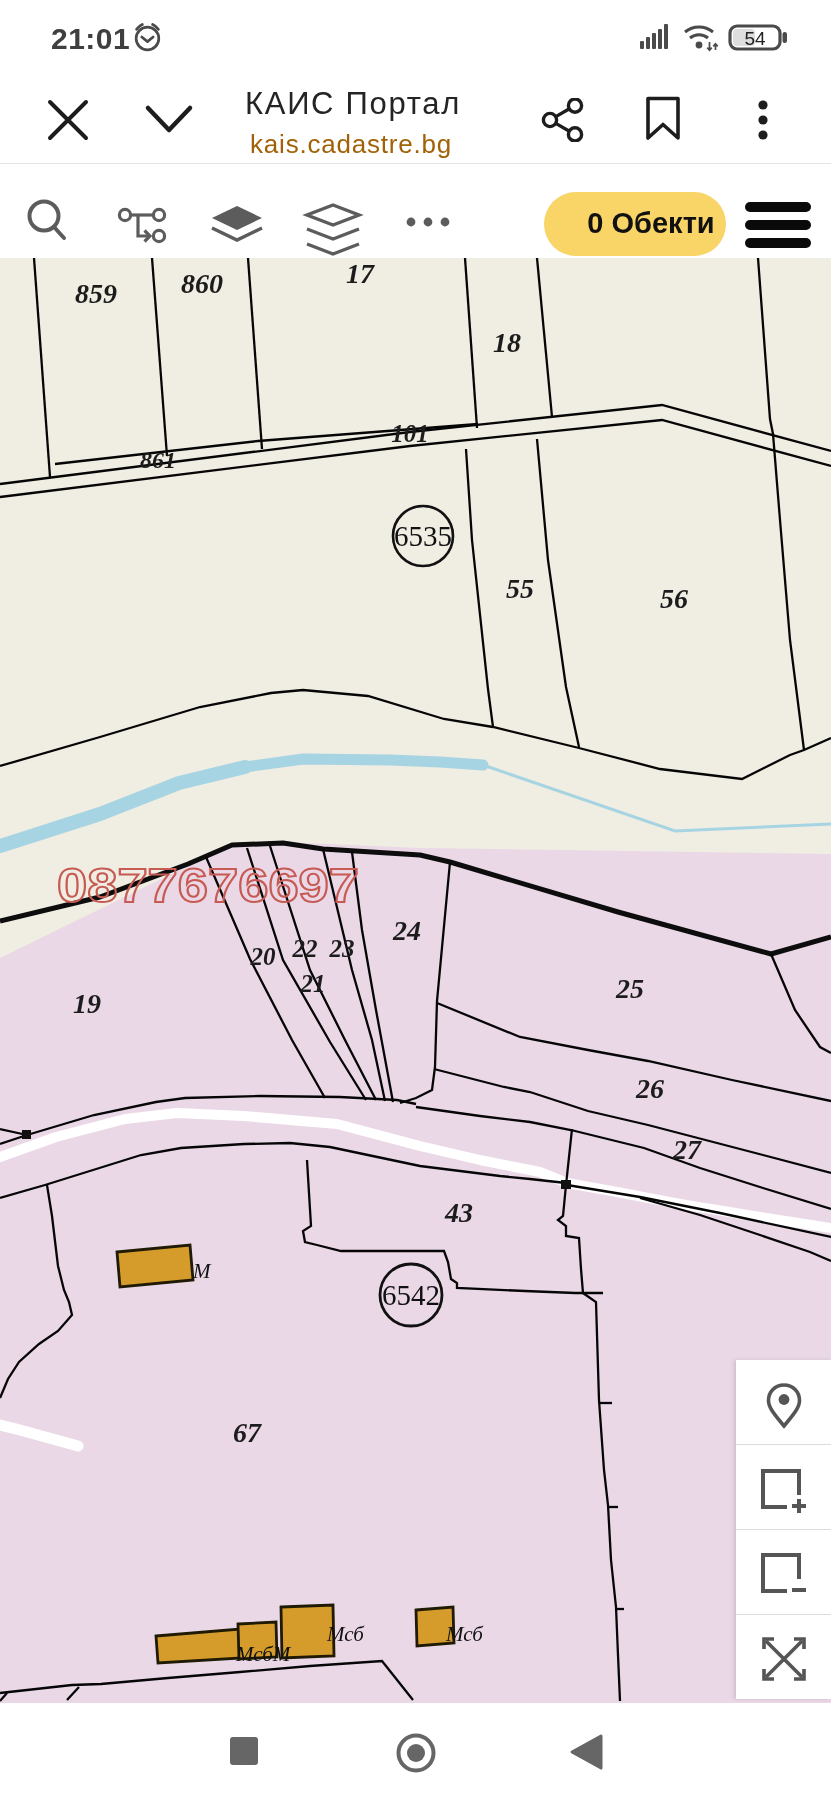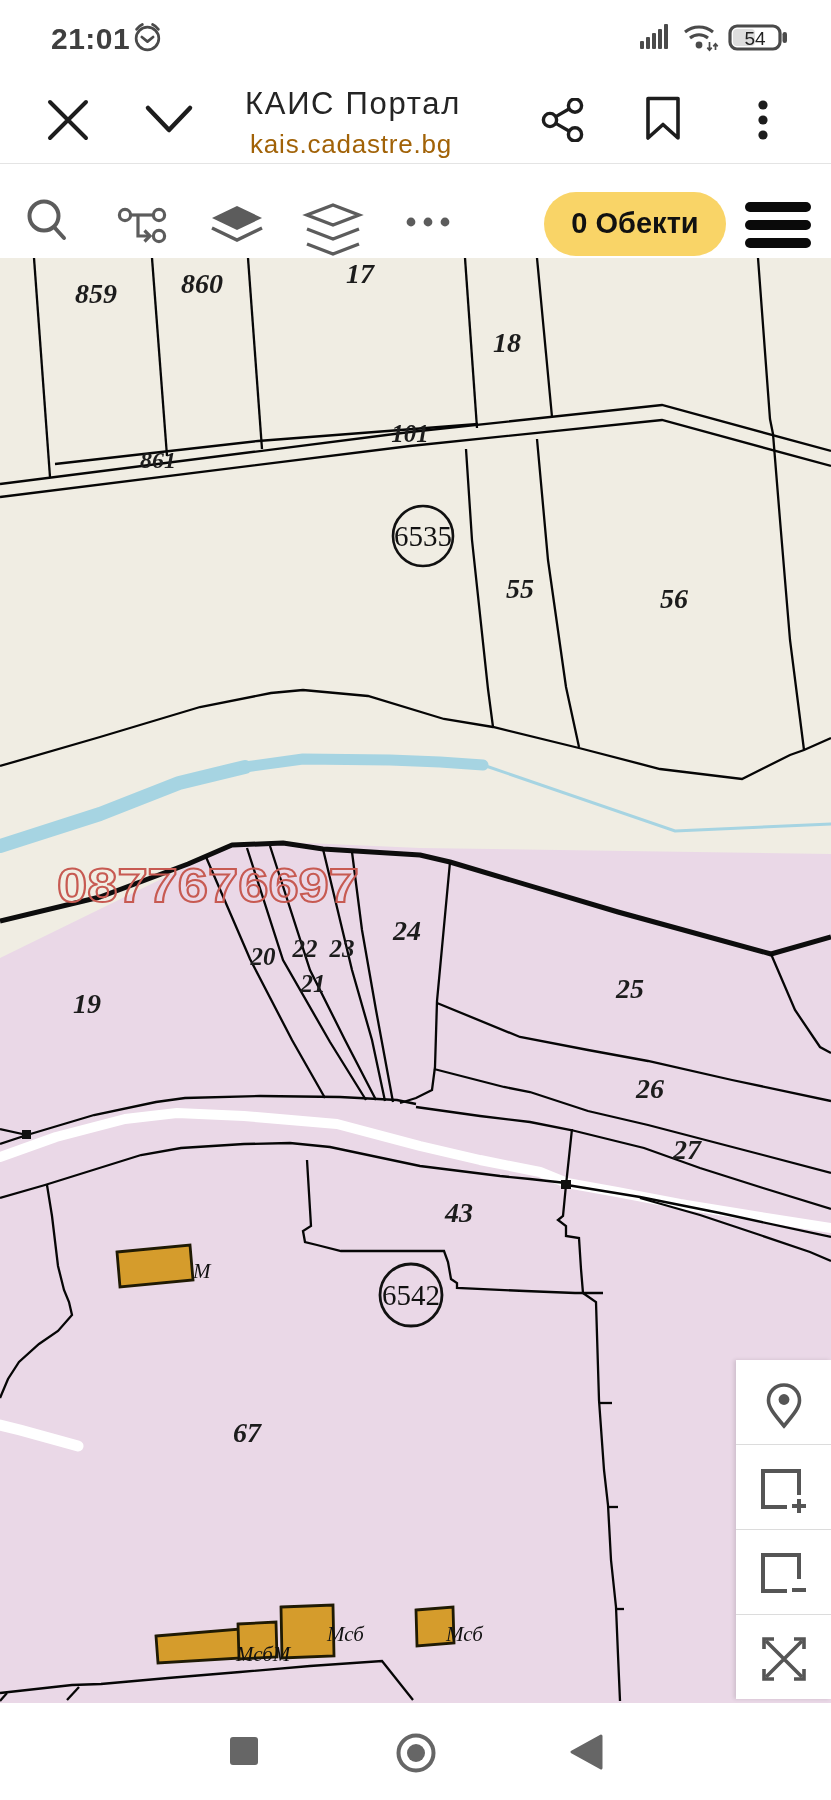"0 Обекти" div.abs { padding-left: none -> 16px }
